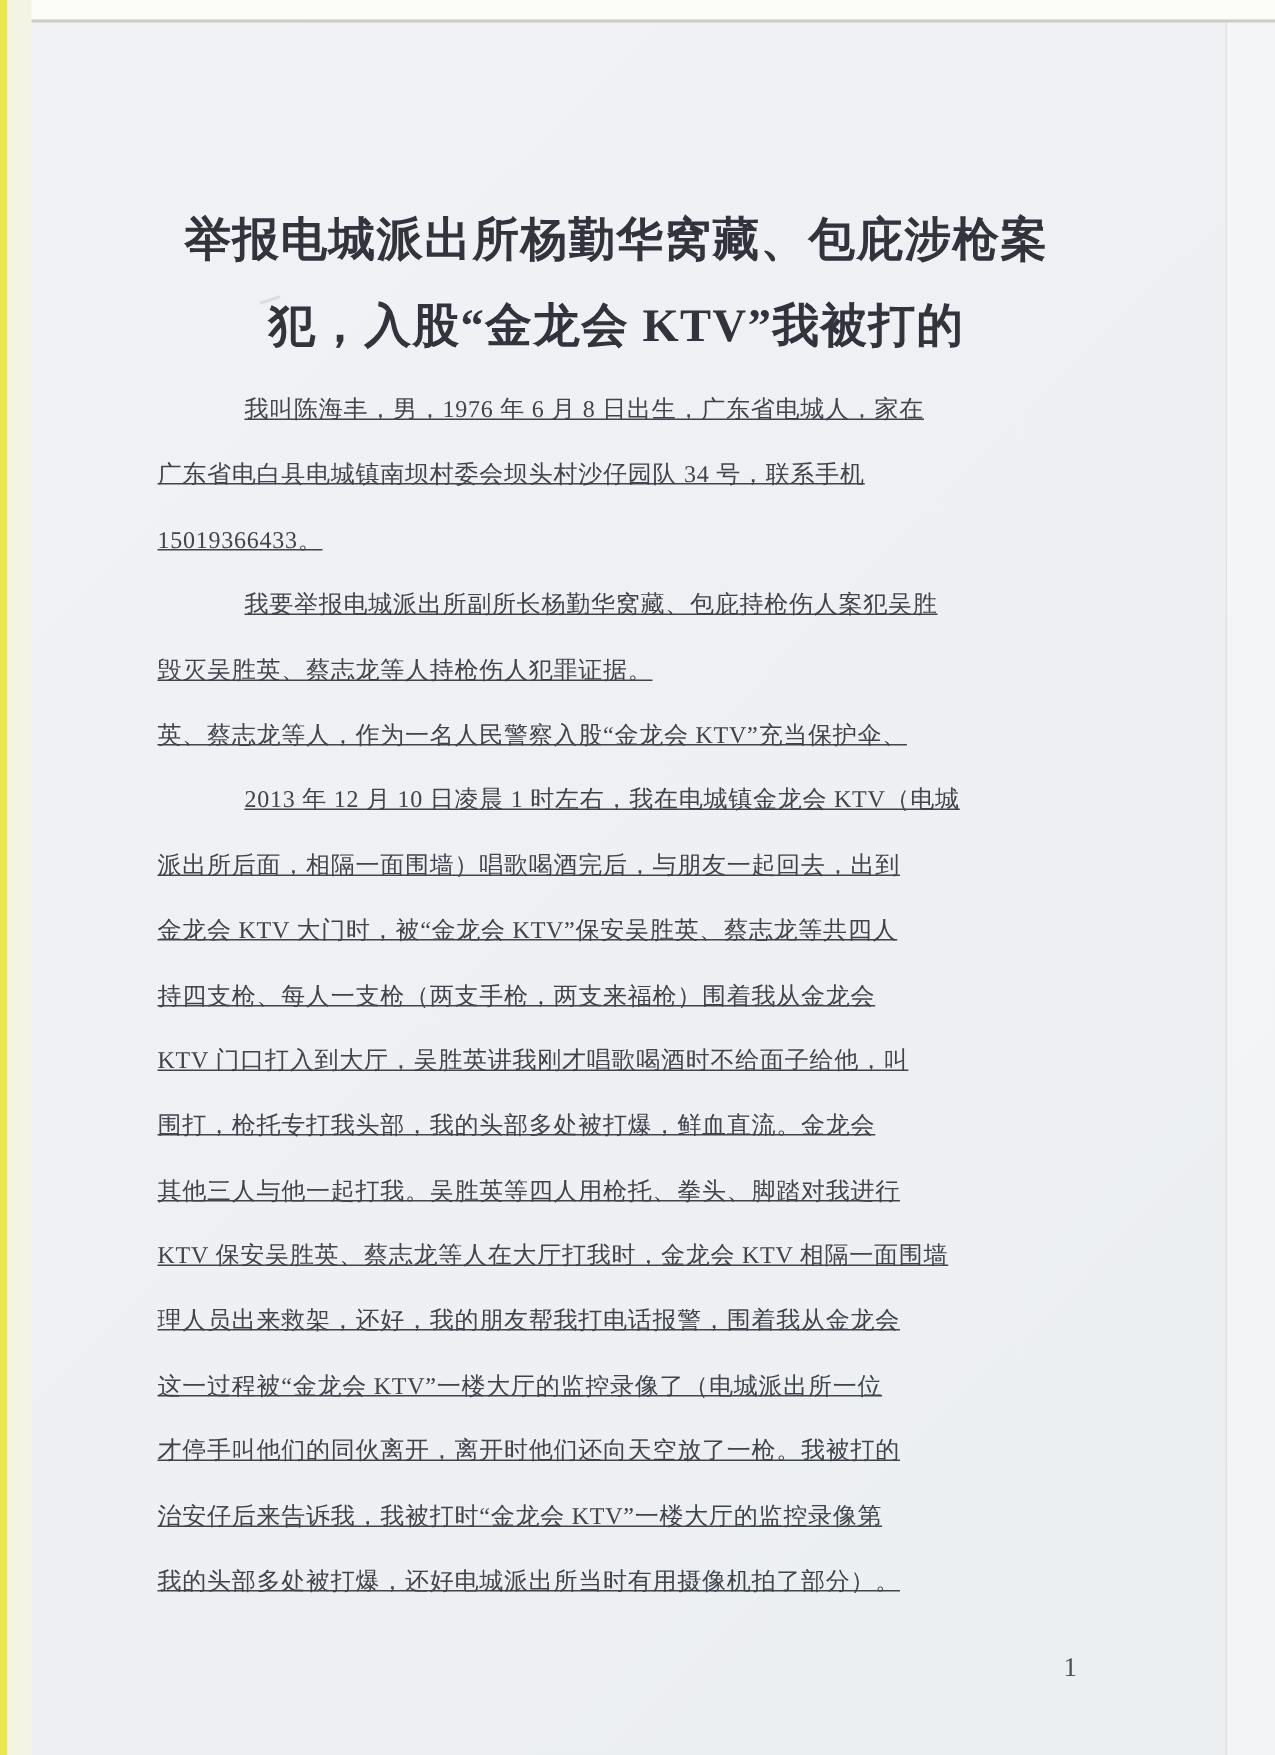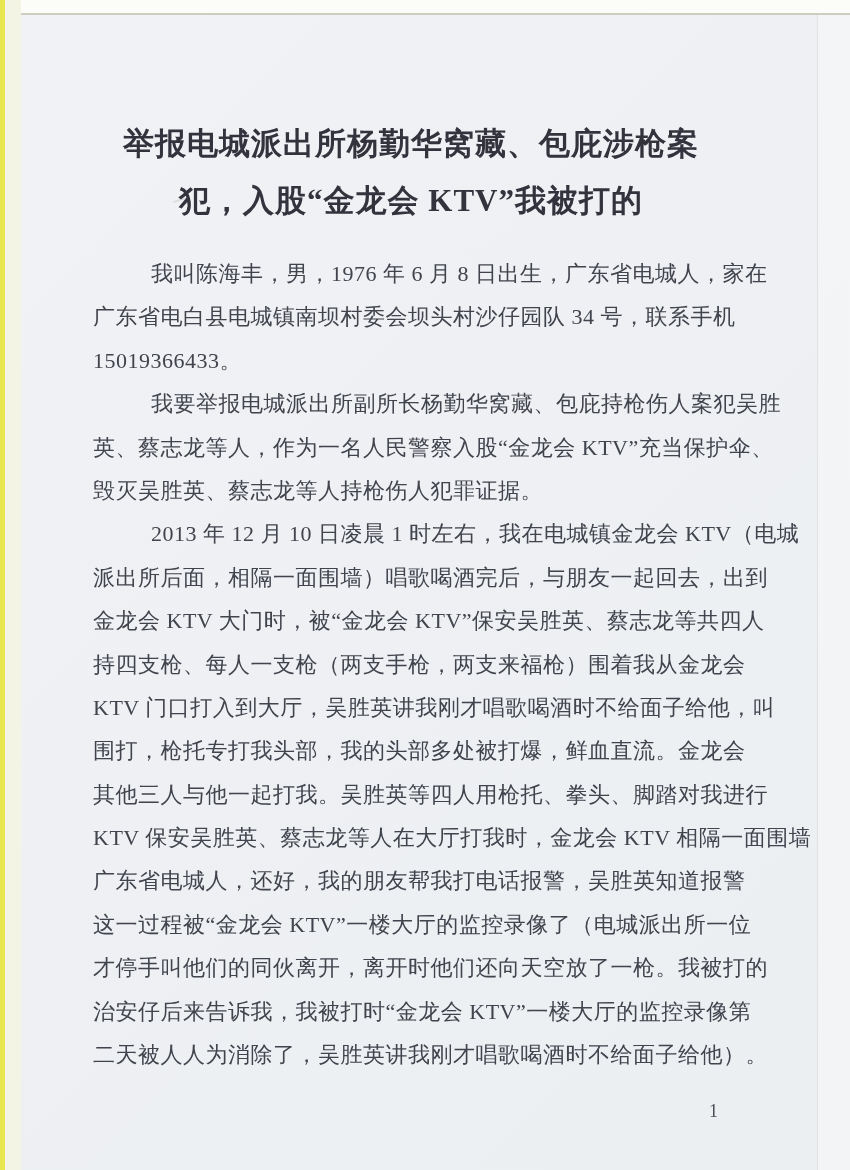"举报电城派出所杨勤华窝藏、包庇涉枪案" .title-block { top: 100px -> 116px }
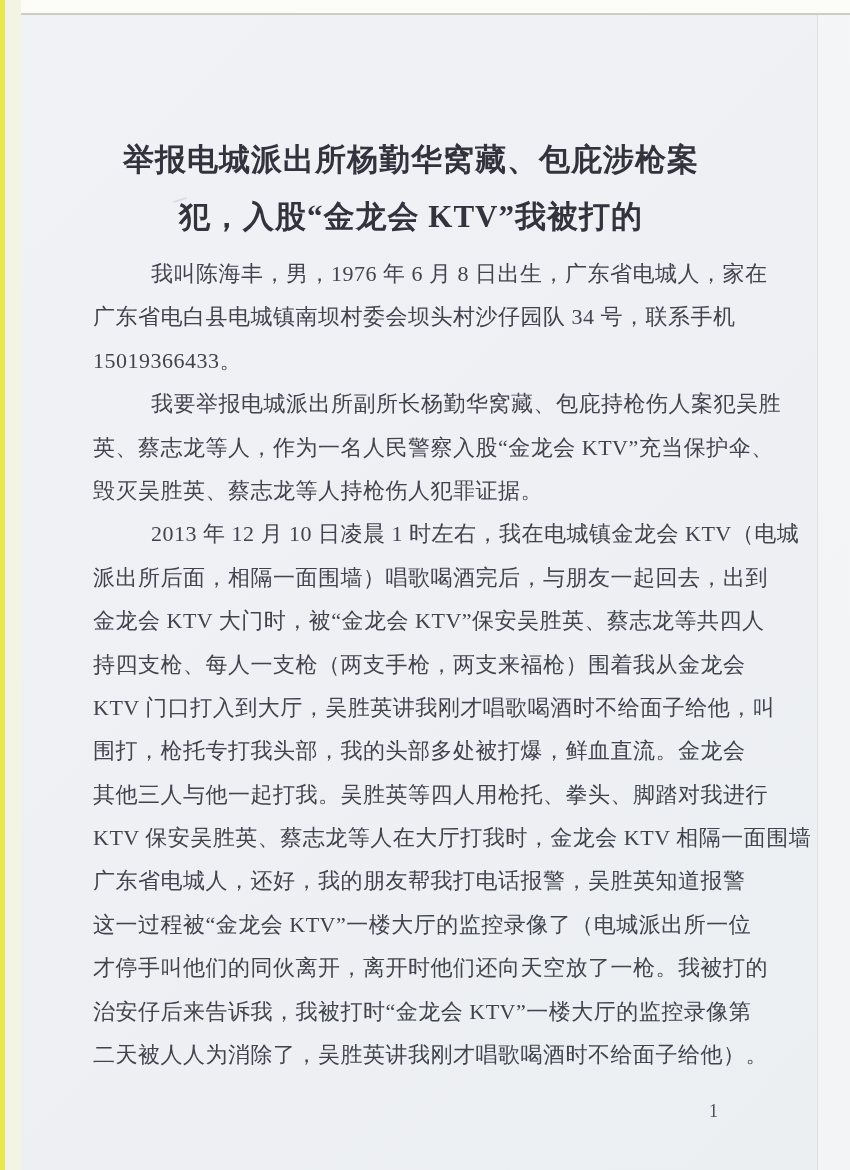"我叫陈海丰，男，1976 年 6 月 8" .body-block { font-size: 22px -> 16px; left: 72px -> 84px; text-decoration: none -> underline }
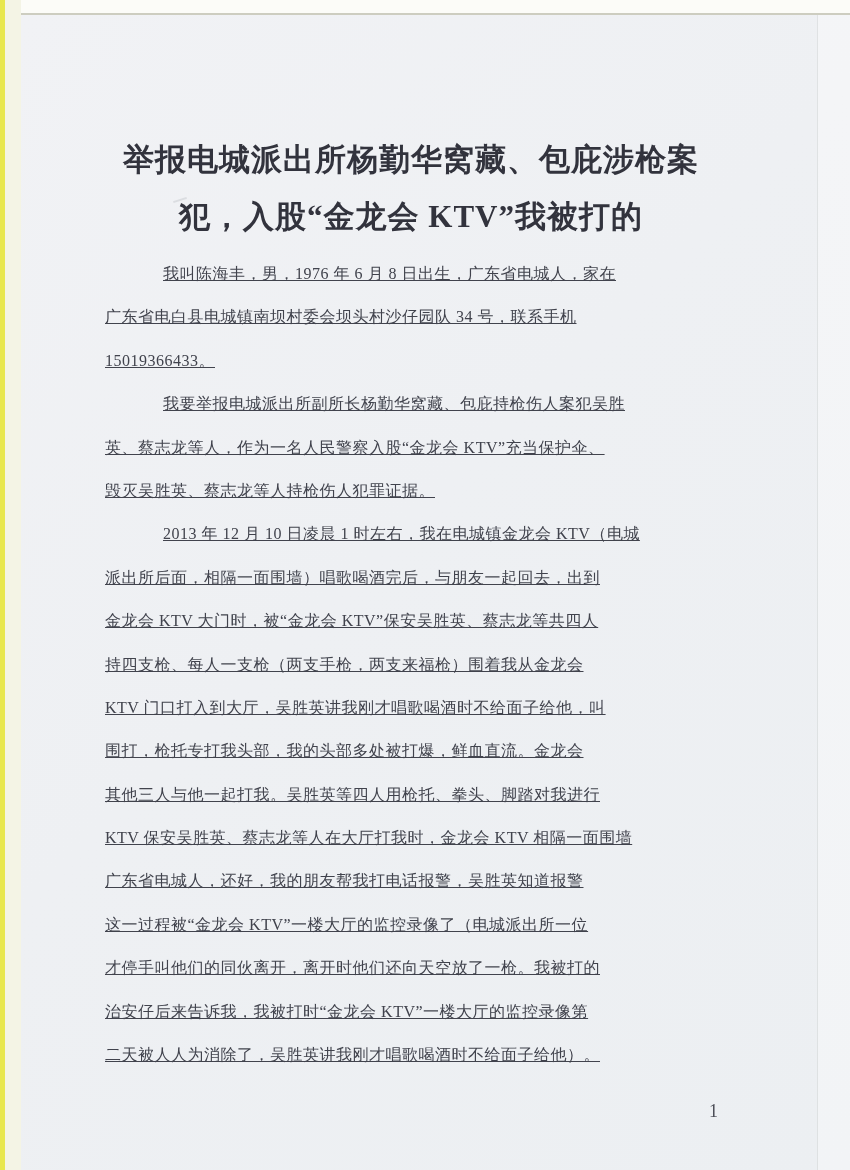"英、蔡志龙等人，作为一名人民警察入股“金龙会 KTV”充当保护伞、" div.line { order: before "毁灭吴胜英、蔡志龙等人持枪伤人犯罪证据。" -> after "毁灭吴胜英、蔡志龙等人持枪伤人犯罪证据。" }
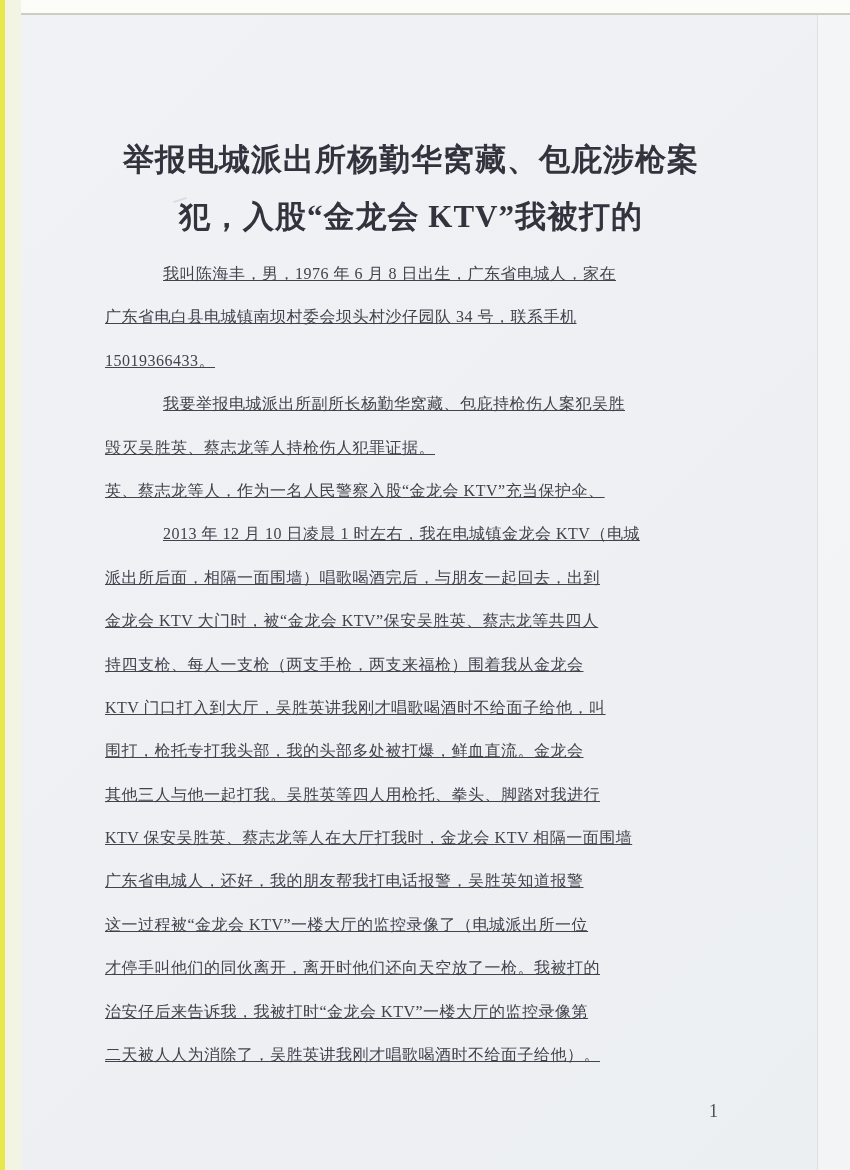"广东省电城人，还好，我的朋友帮我打电话报警，吴胜英知道报警" div.line { text: 广东省电城人，还好，我的朋友帮我打电话报警，吴胜英知道报警 -> 理人员出来救架，还好，我的朋友帮我打电话报警，围着我从金龙会 }
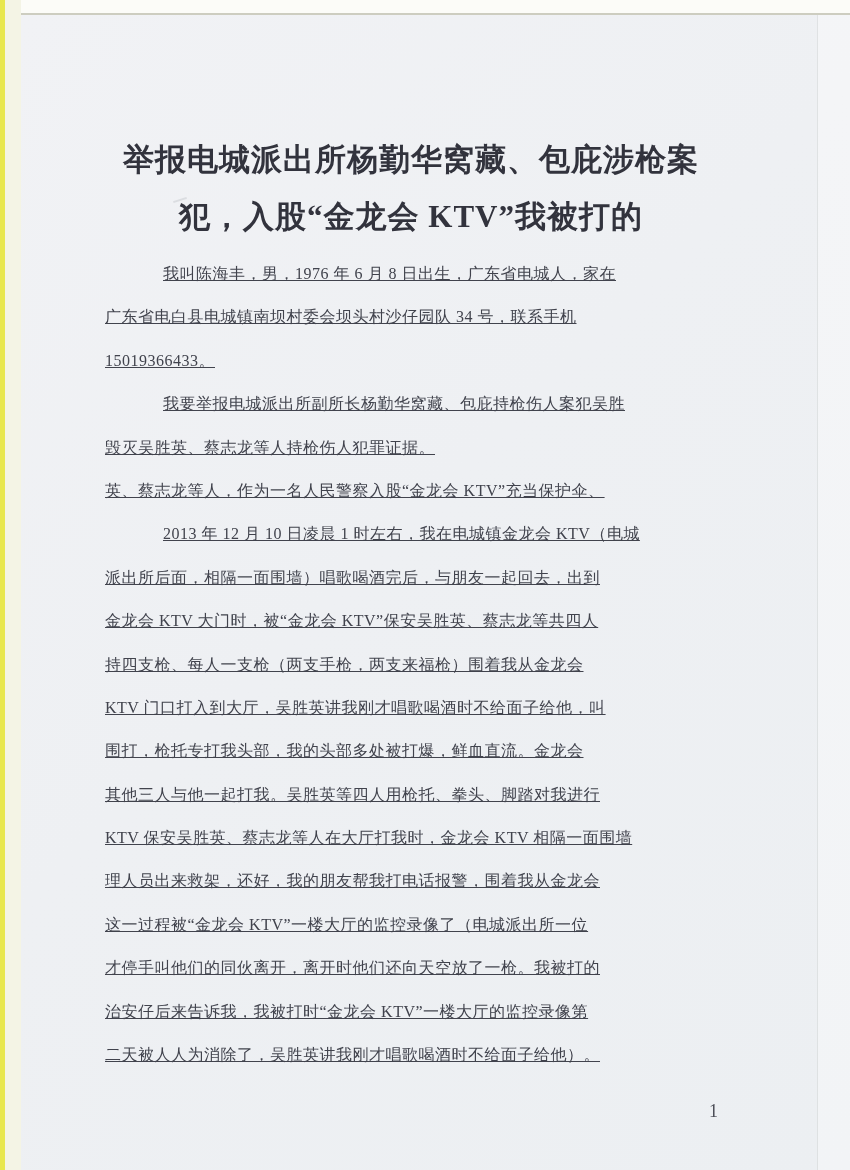"二天被人人为消除了，吴胜英讲我刚才唱歌喝酒时不给面子给他）。" div.line { text: 二天被人人为消除了，吴胜英讲我刚才唱歌喝酒时不给面子给他 -> 我的头部多处被打爆，还好电城派出所当时有用摄像机拍了部分 }
